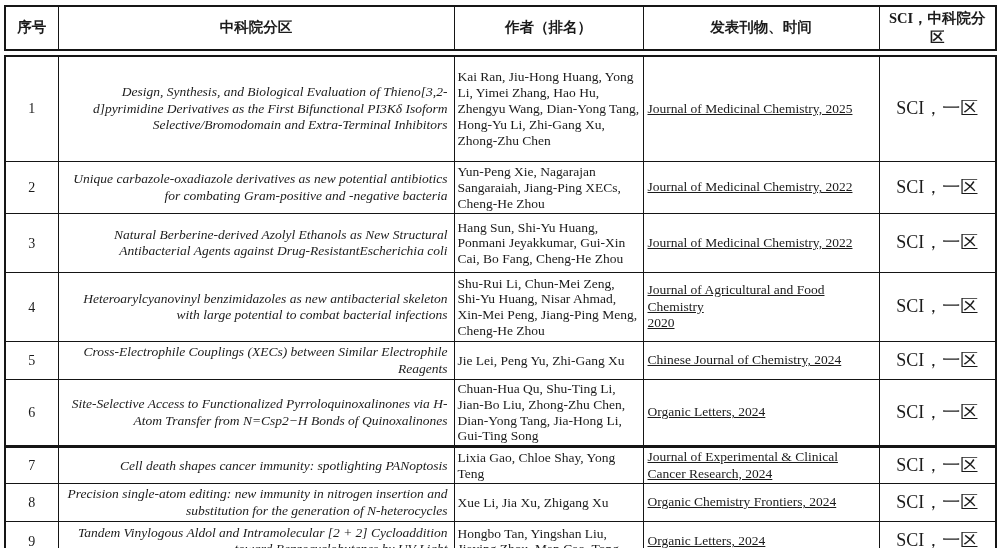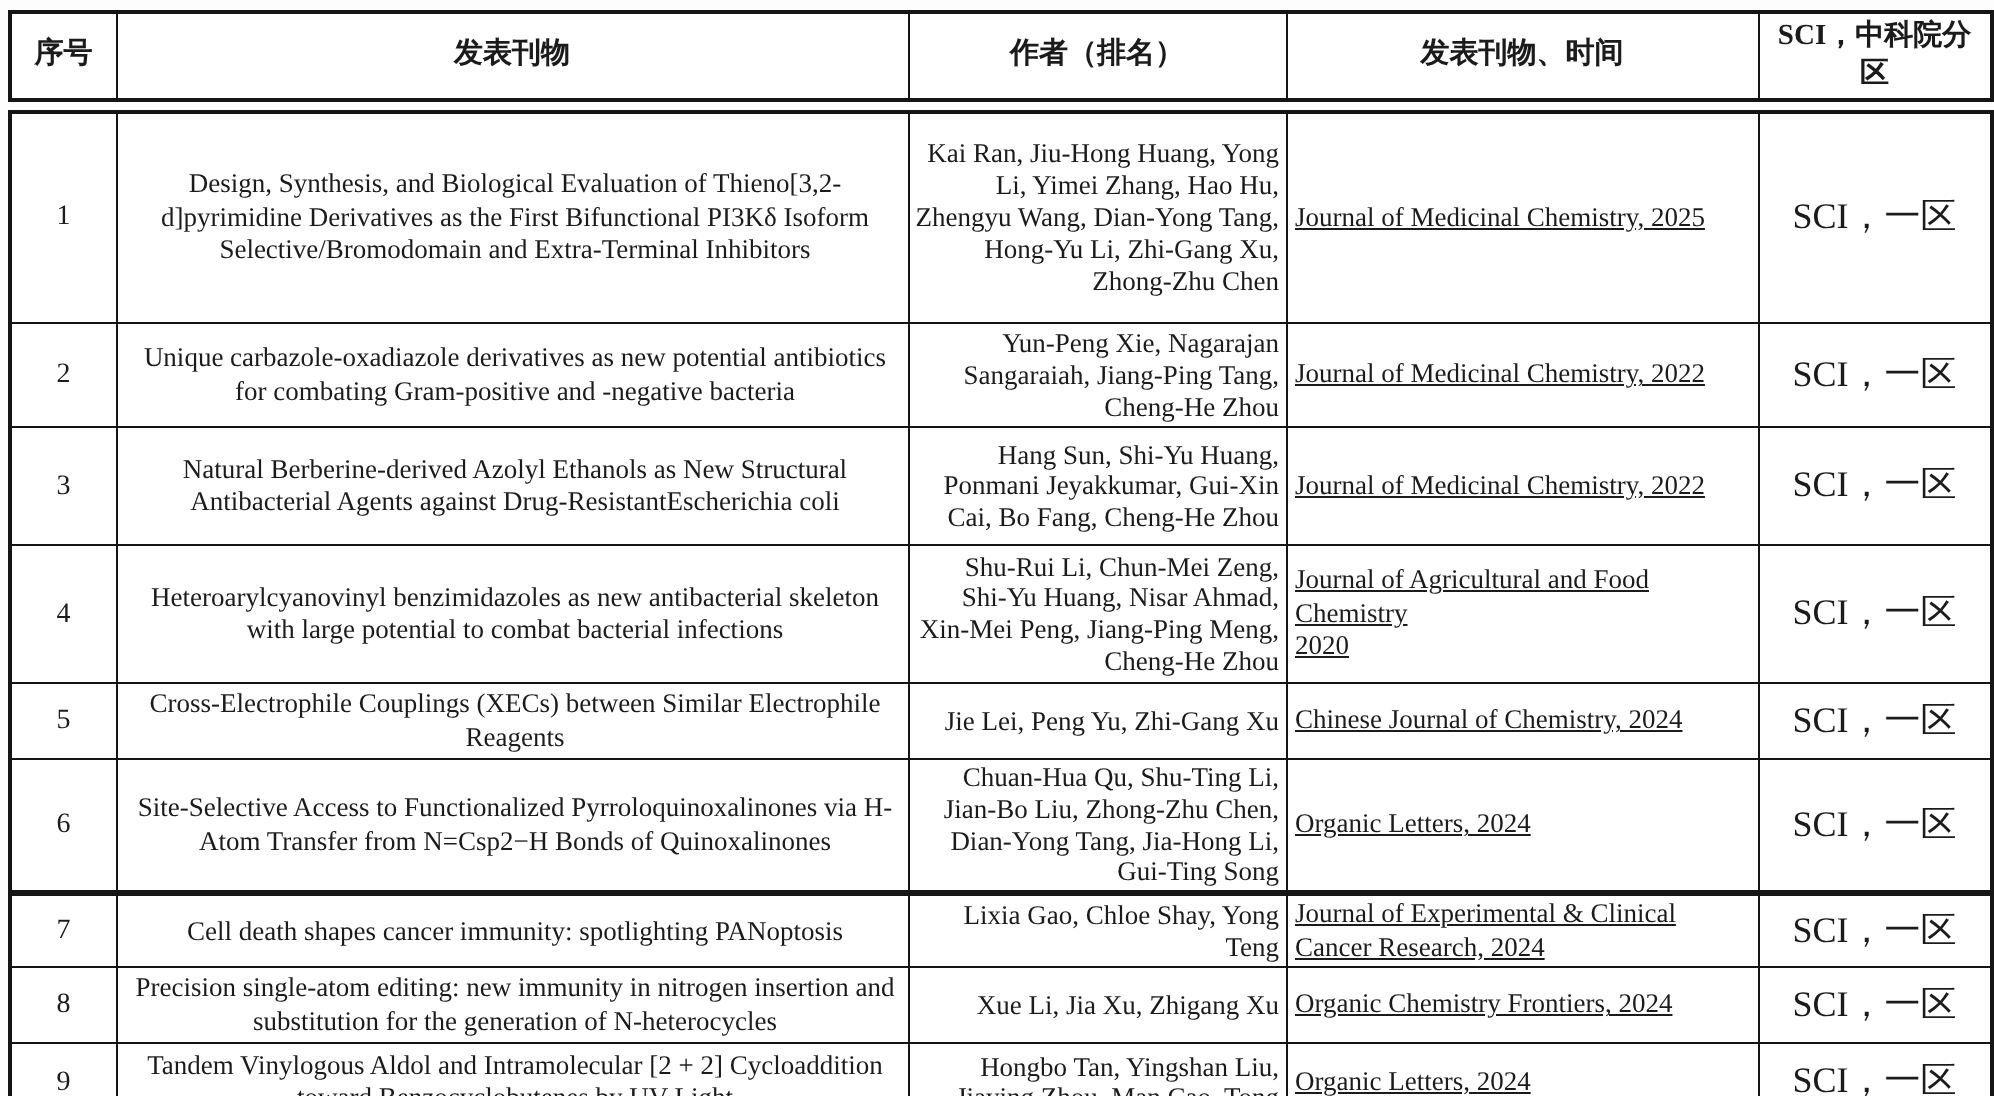"发表刊物" th { text: 发表刊物 -> 中科院分区 }
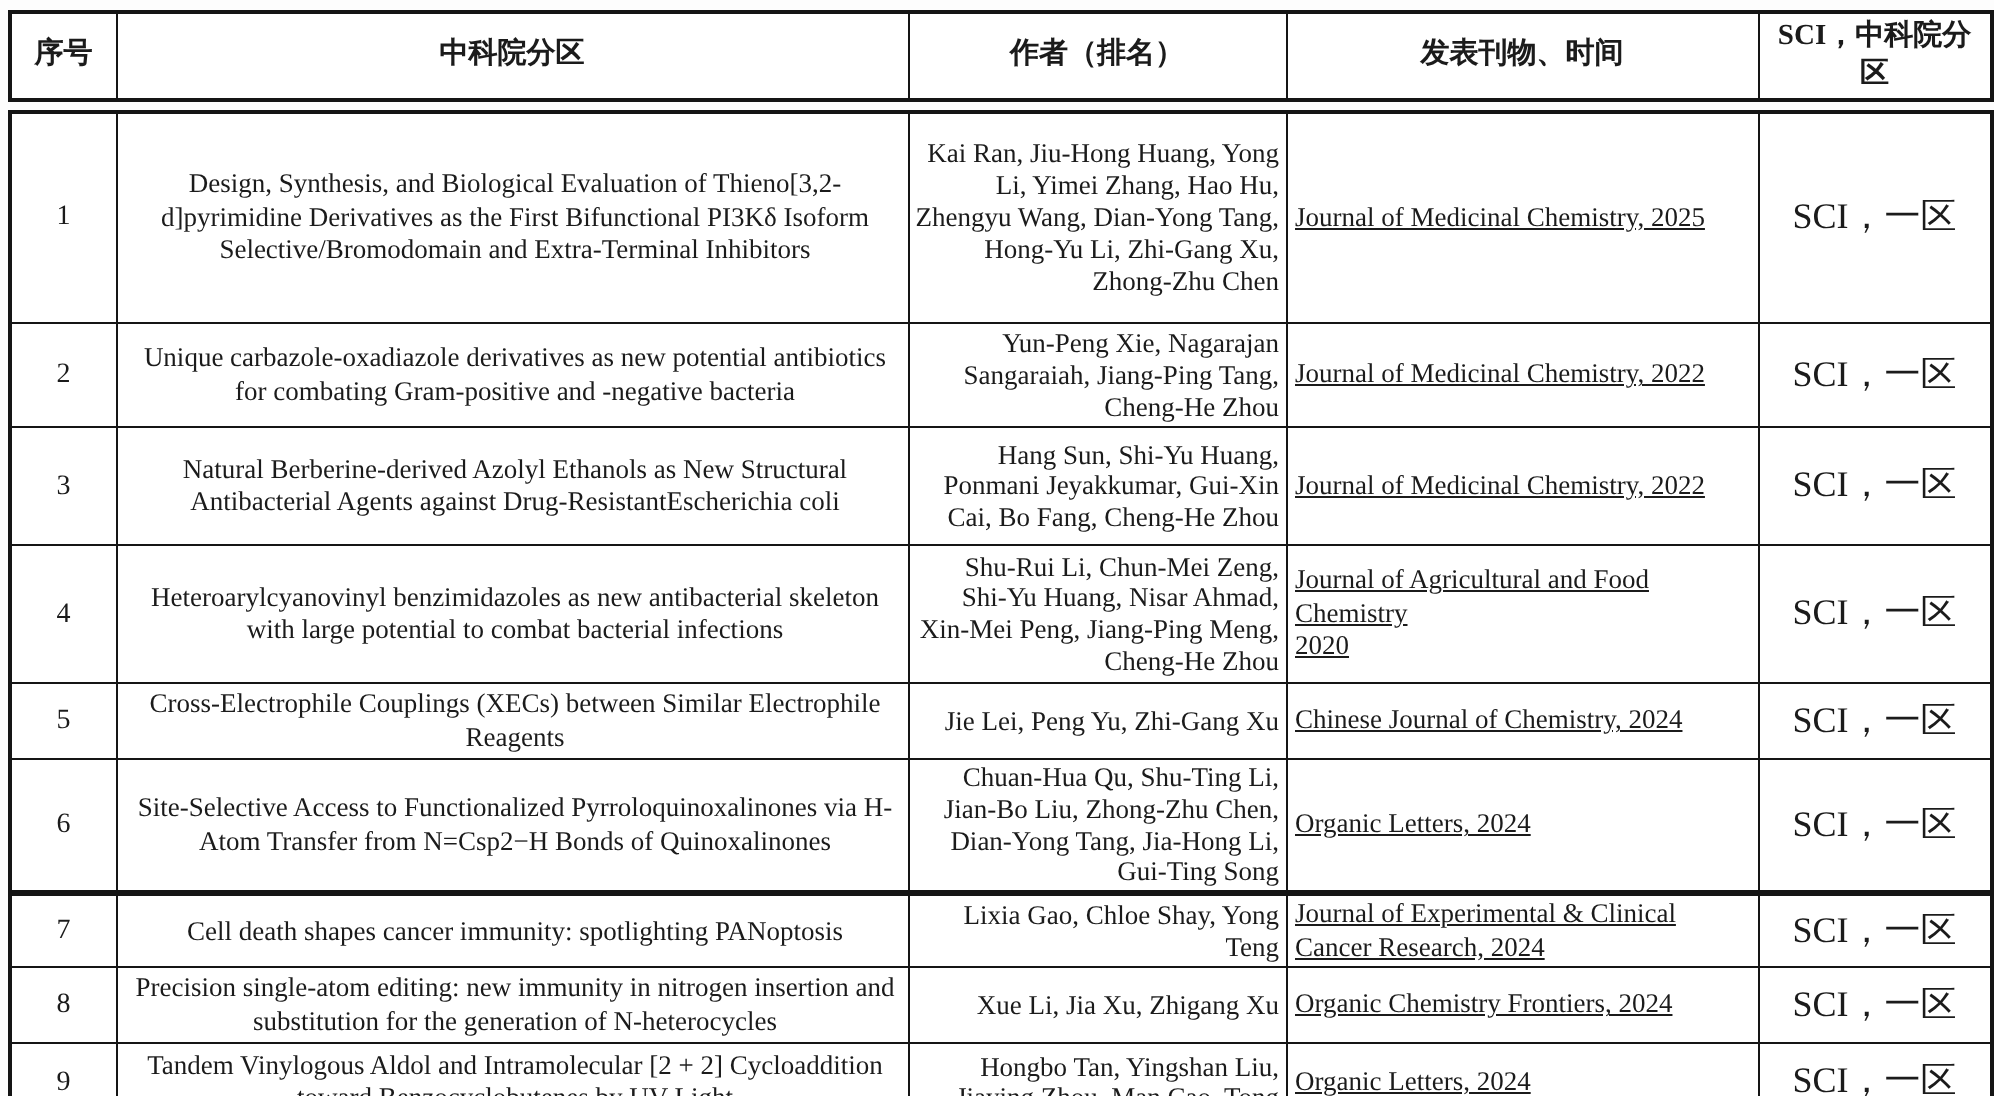"Kai Ran, Jiu-Hong Huang, Yong" .c-authors { text-align: right -> left }
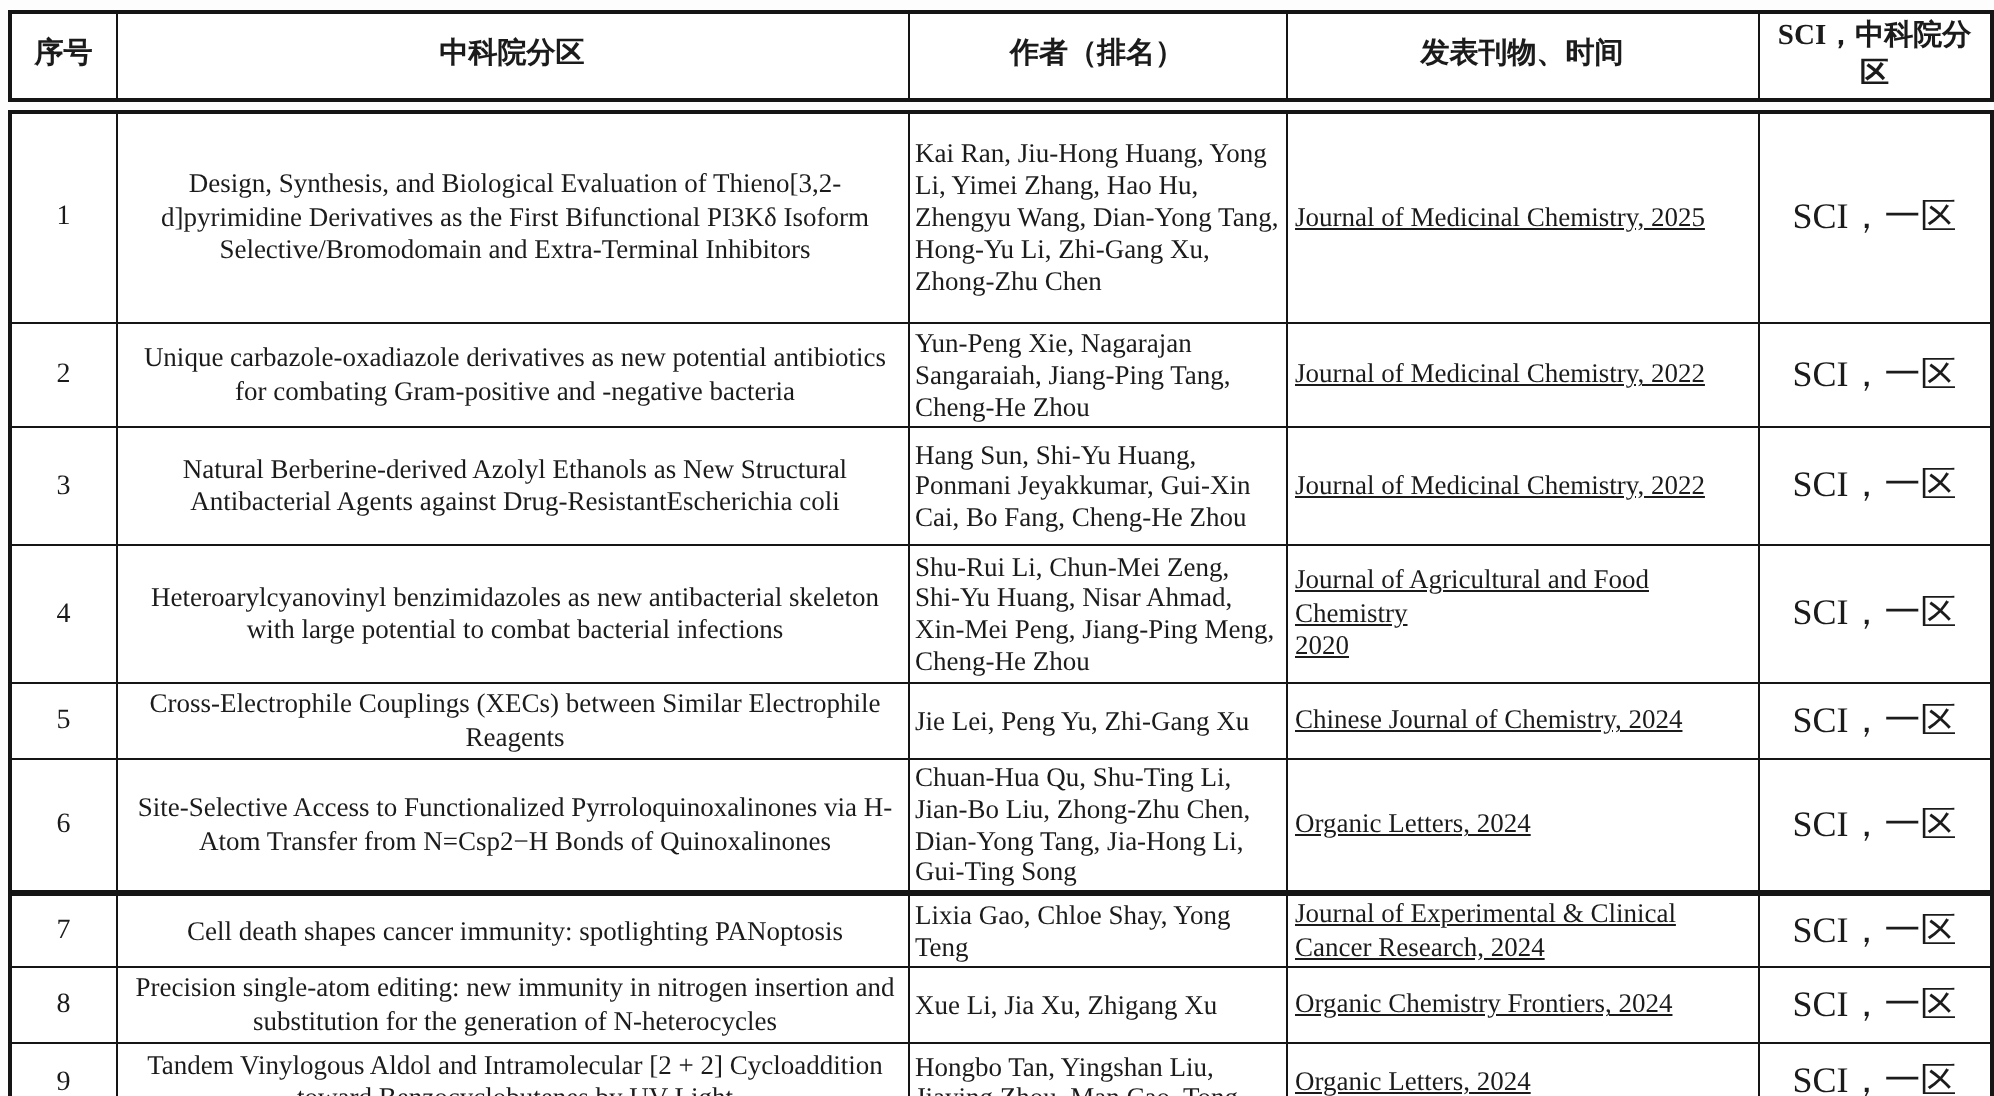"Design, Synthesis, and Biological" .c-title { font-style: none -> italic; text-align: center -> right }
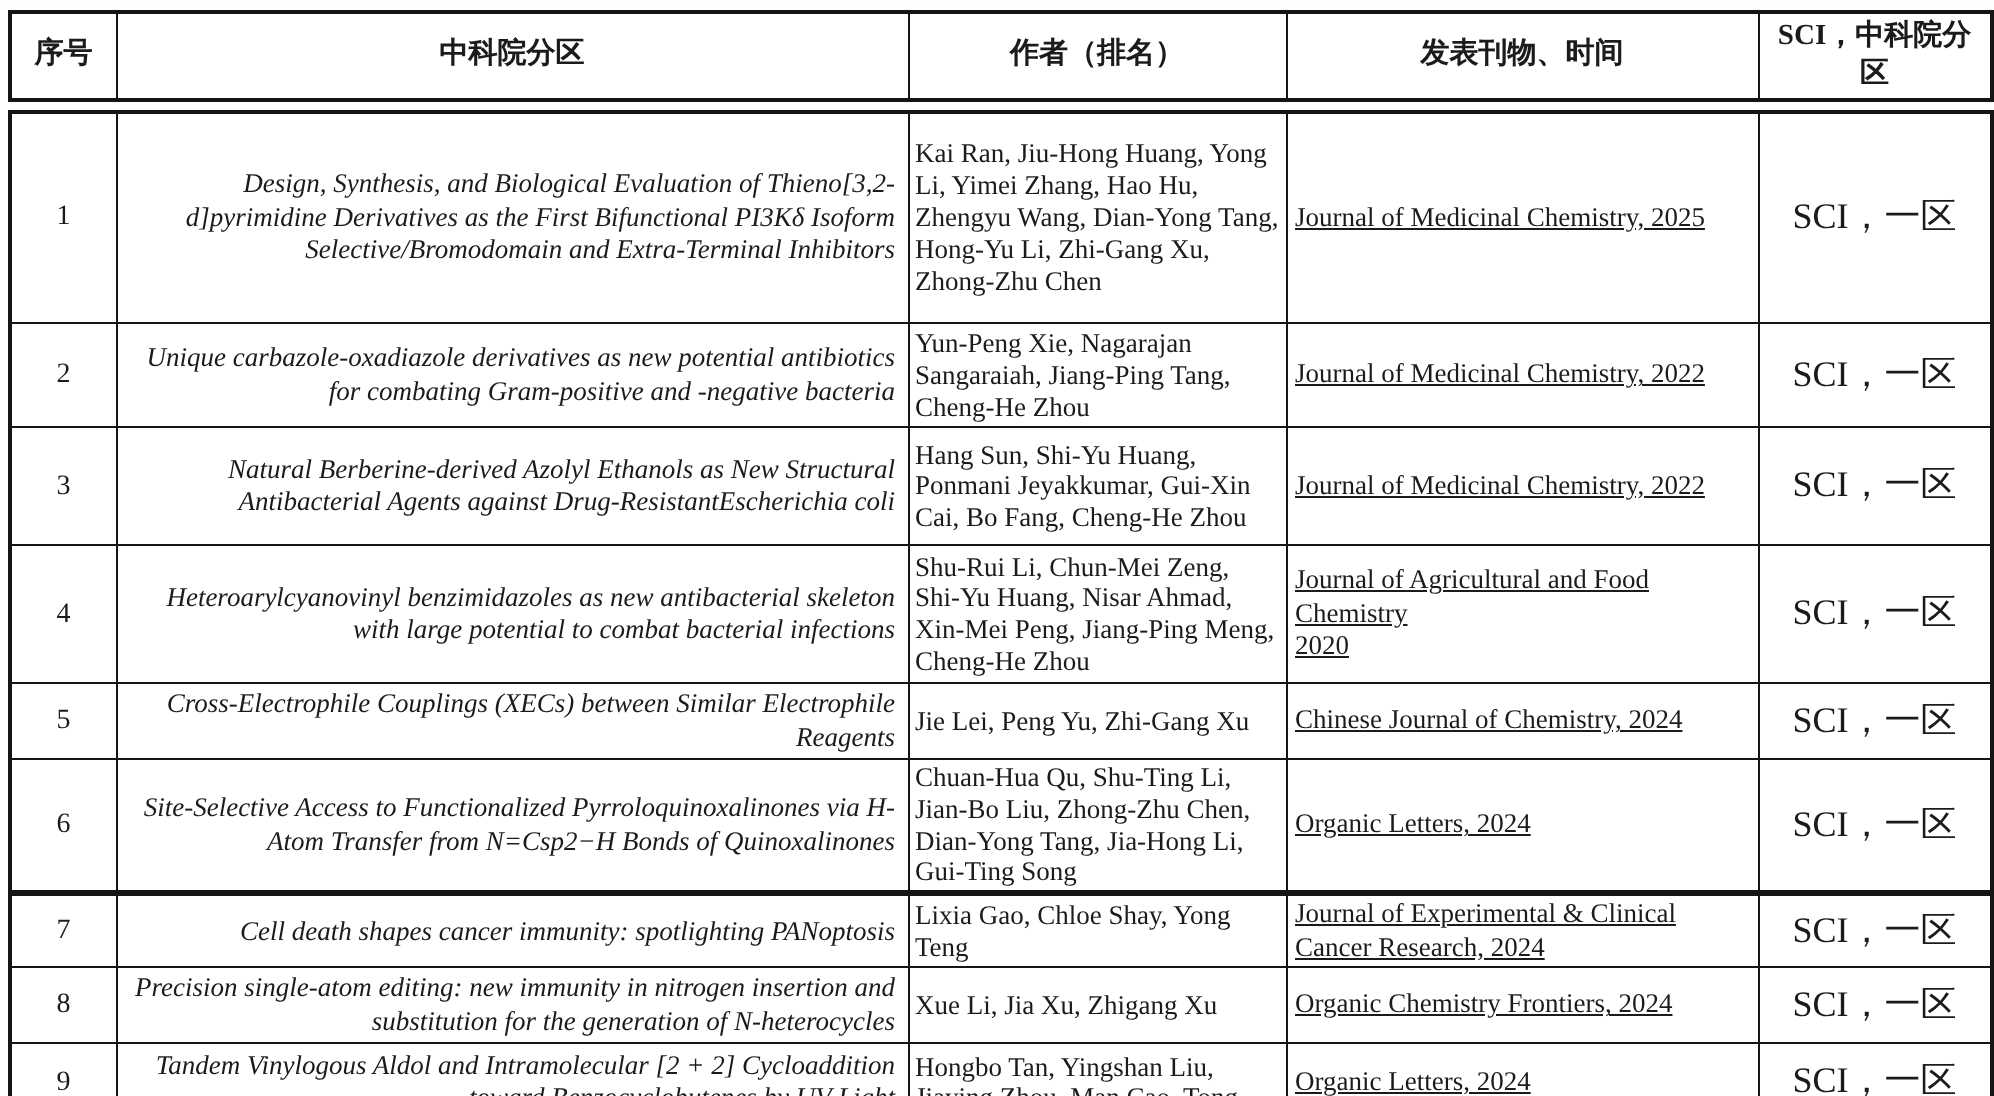"Yun-Peng Xie, Nagarajan Sangaraiah," td.c-authors { text: Tang -> XECs }
